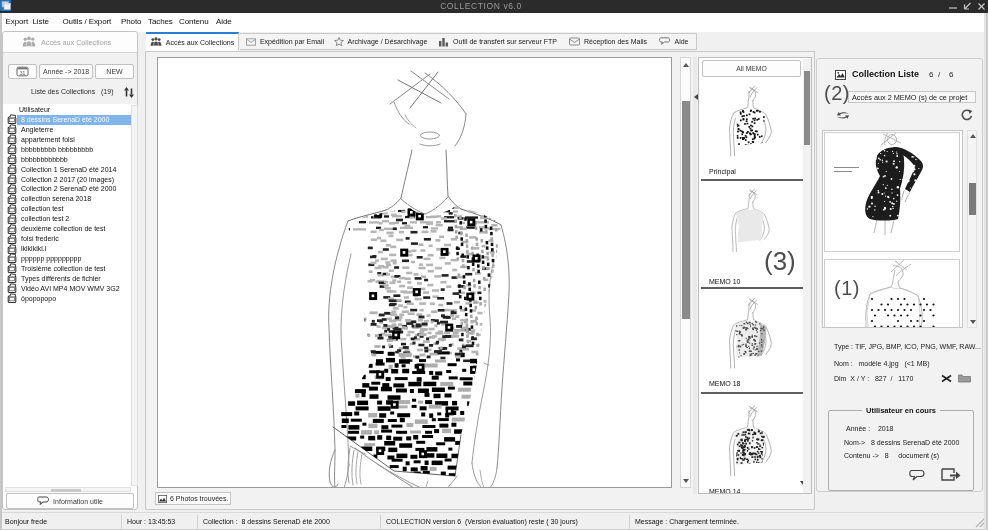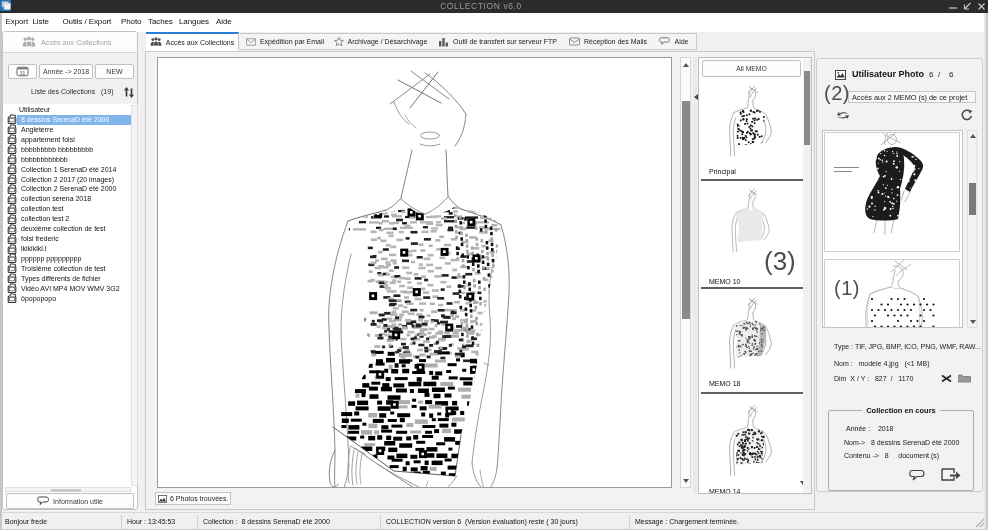"Langues" span { text: Langues -> Contenu }
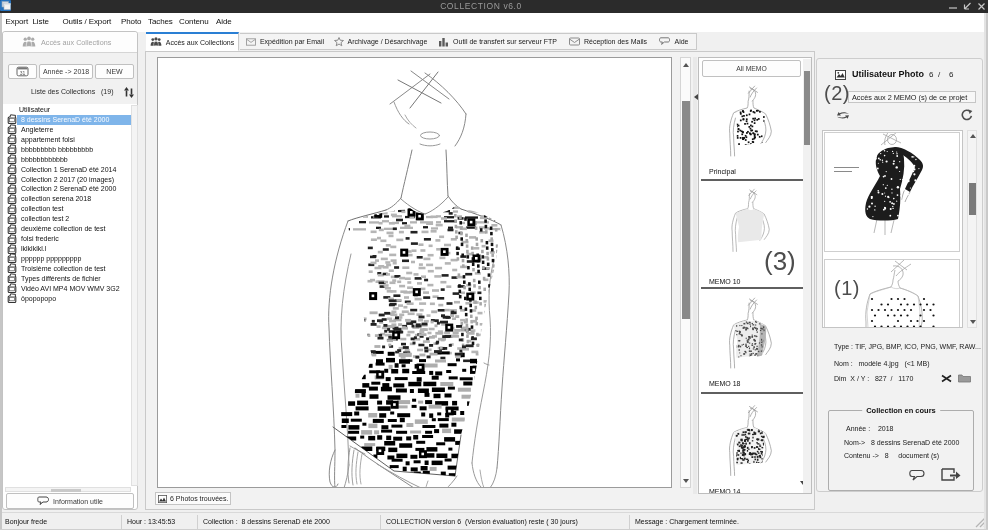"Utilisateur Photo" div.abs { text: Utilisateur Photo -> Collection Liste }
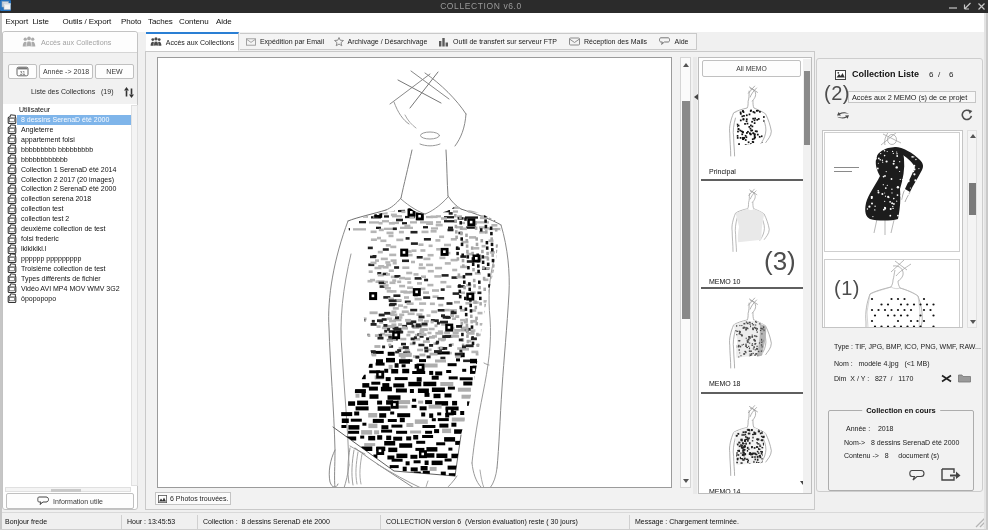"Collection en cours" div.leg { text: Collection -> Utilisateur }
